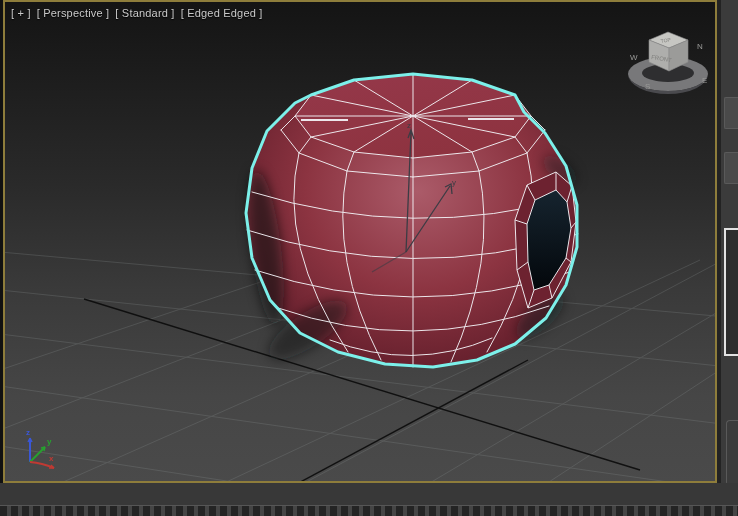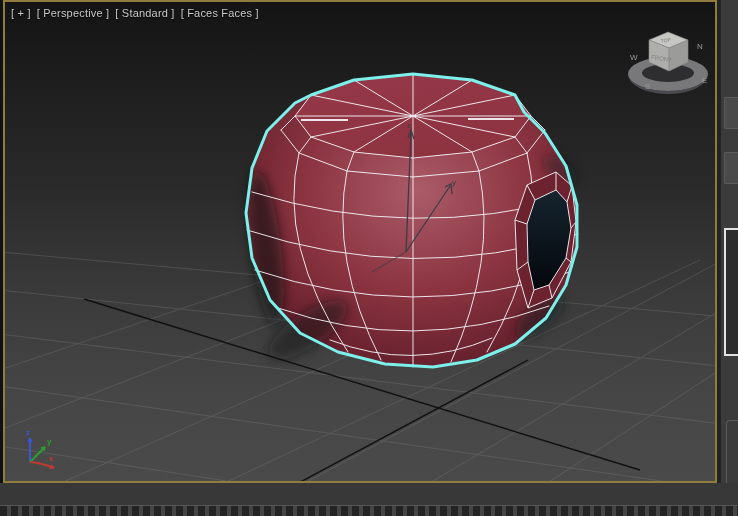"[ Faces Faces ]" span { text: Faces Faces -> Edged Edged }
